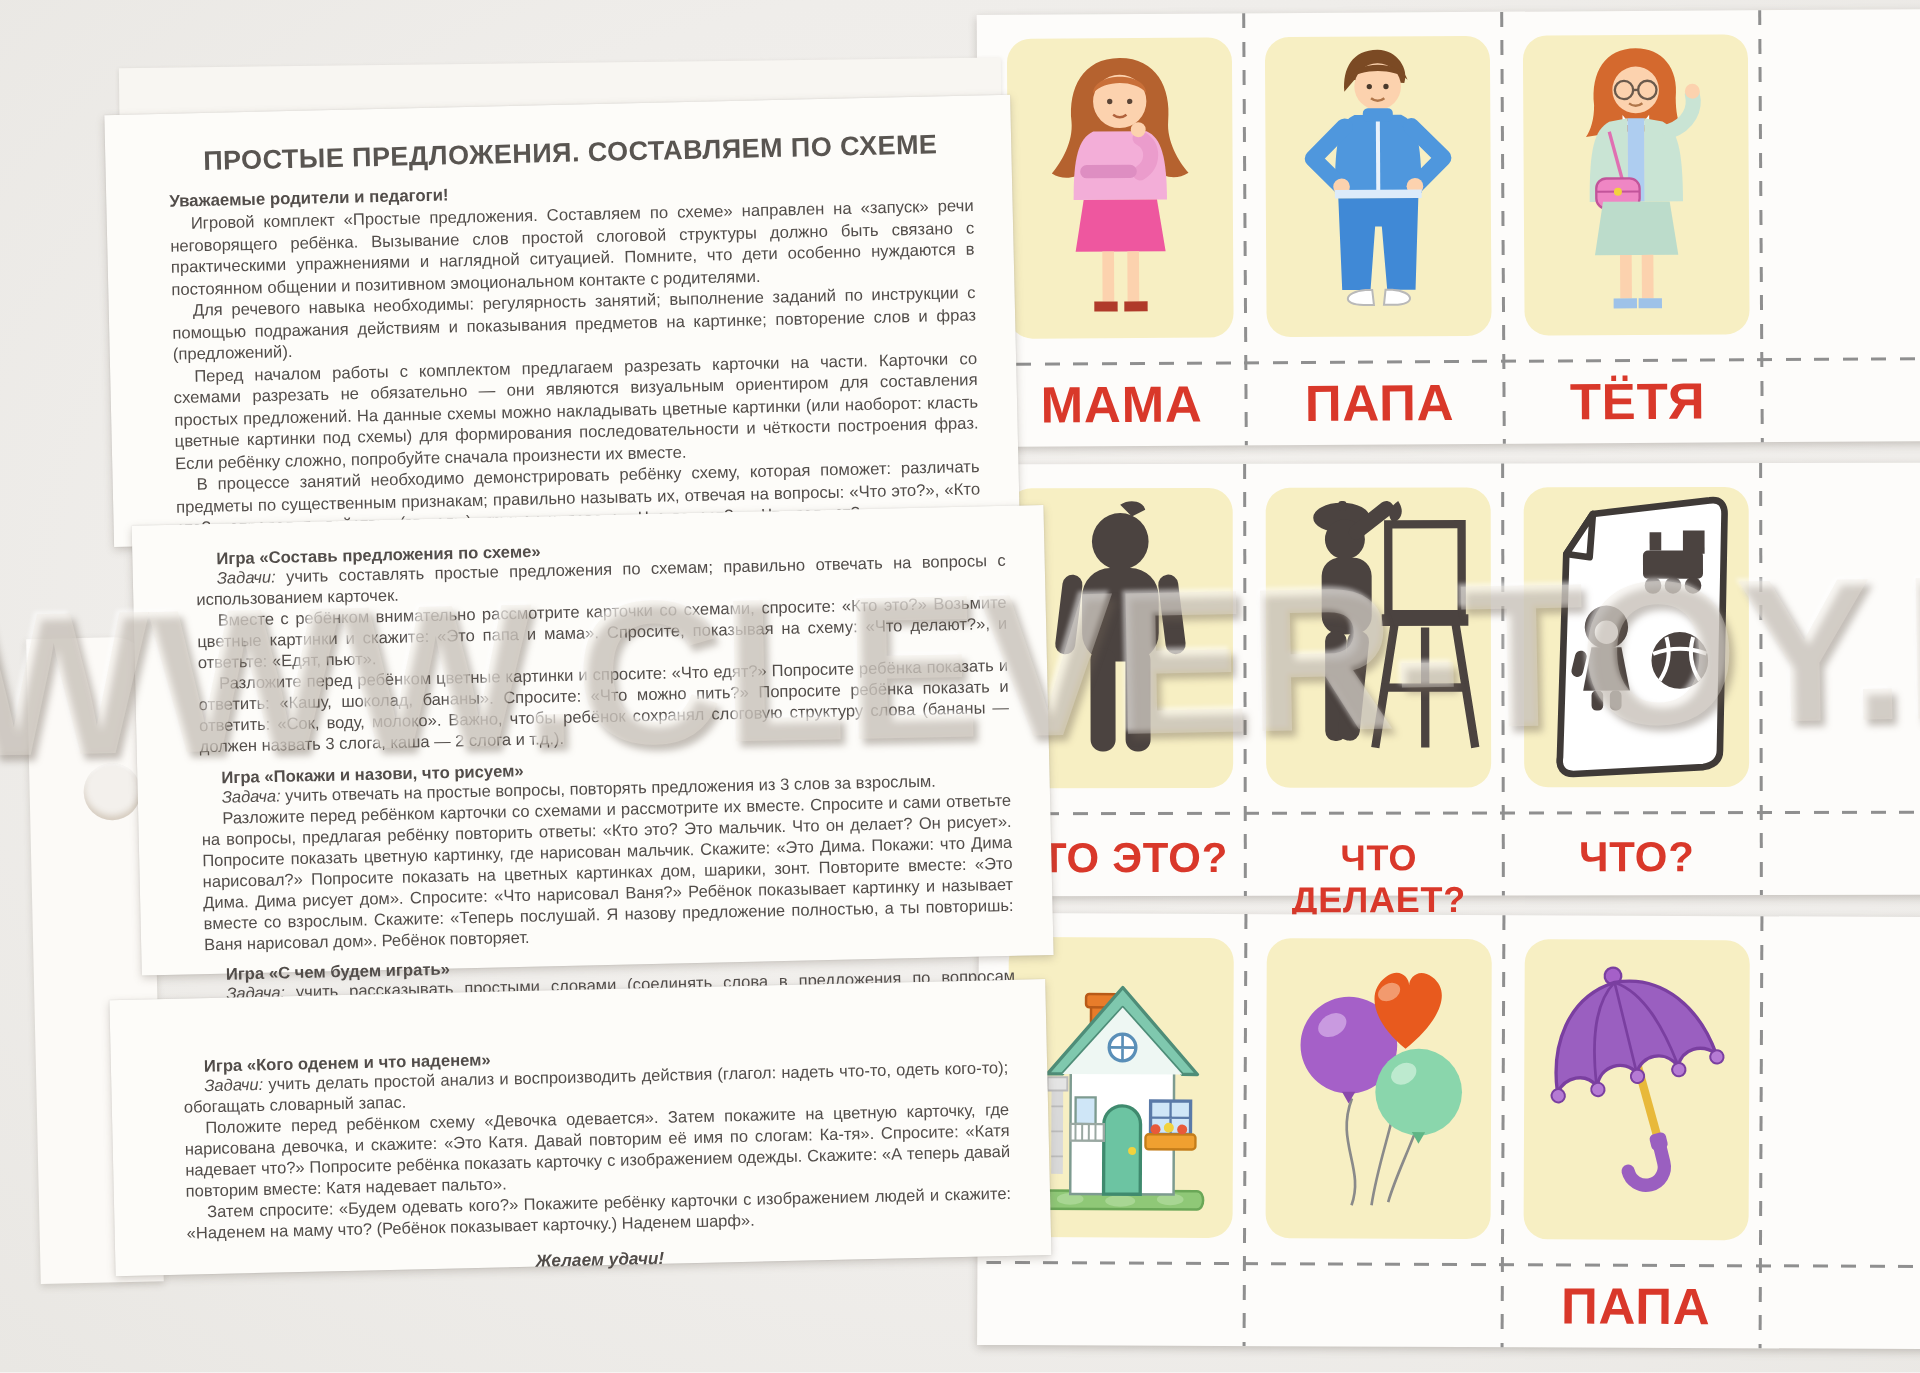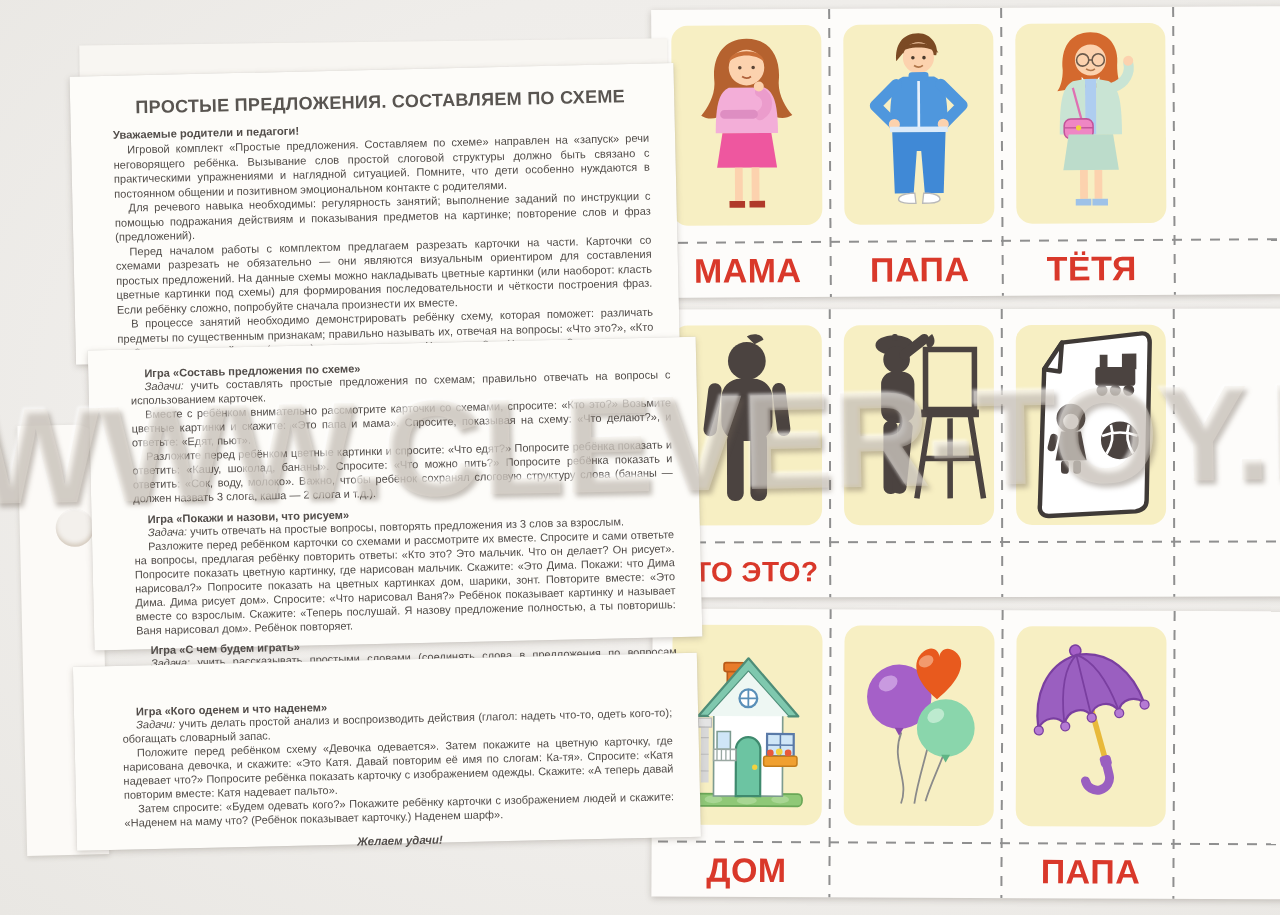"ЧТО ДЕЛАЕТ?" div.card-label { html: none -> <div>ЧТО ДЕЛАЕТ?</div> }
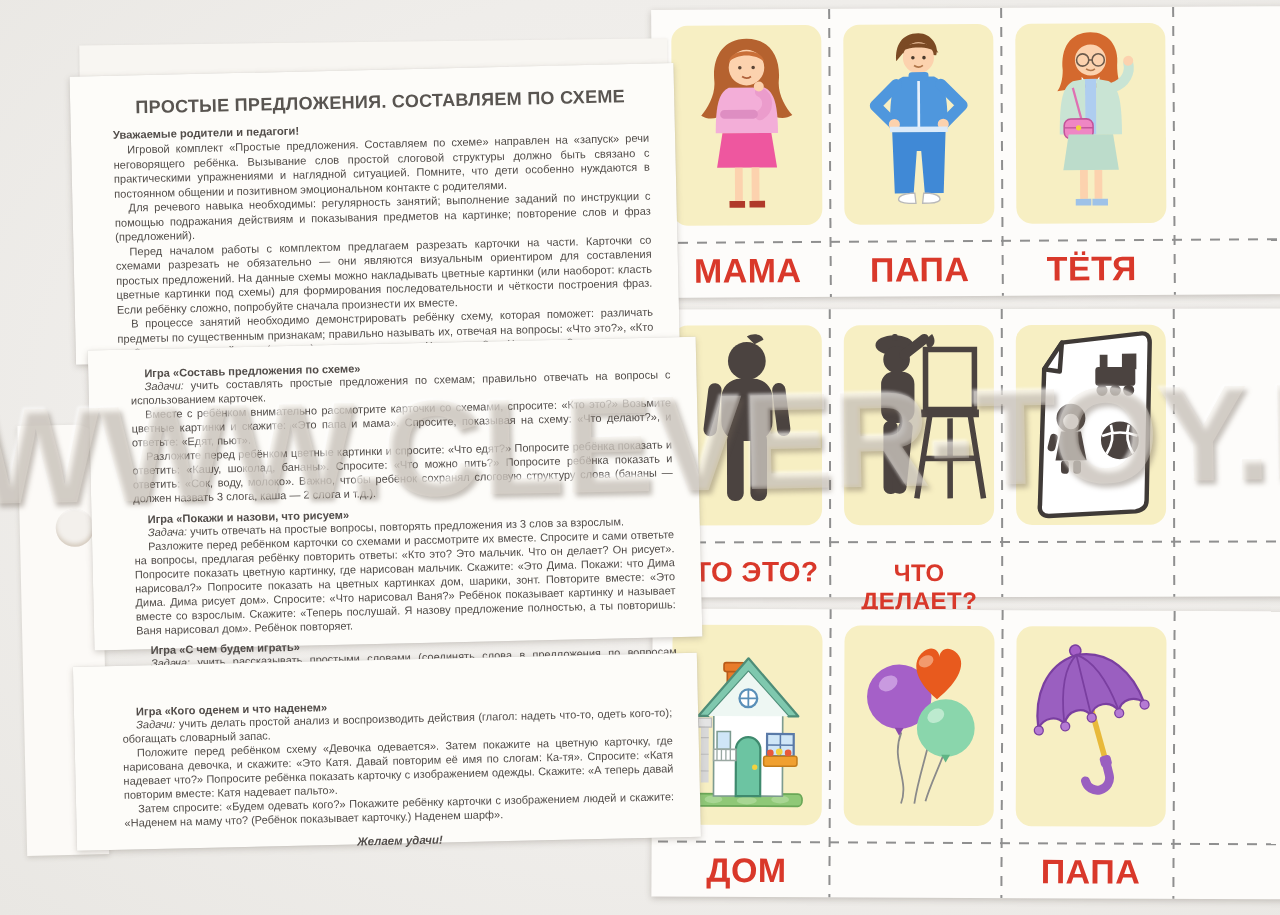"ЧТО?" div.card-label { html: none -> <div>ЧТО?</div> }
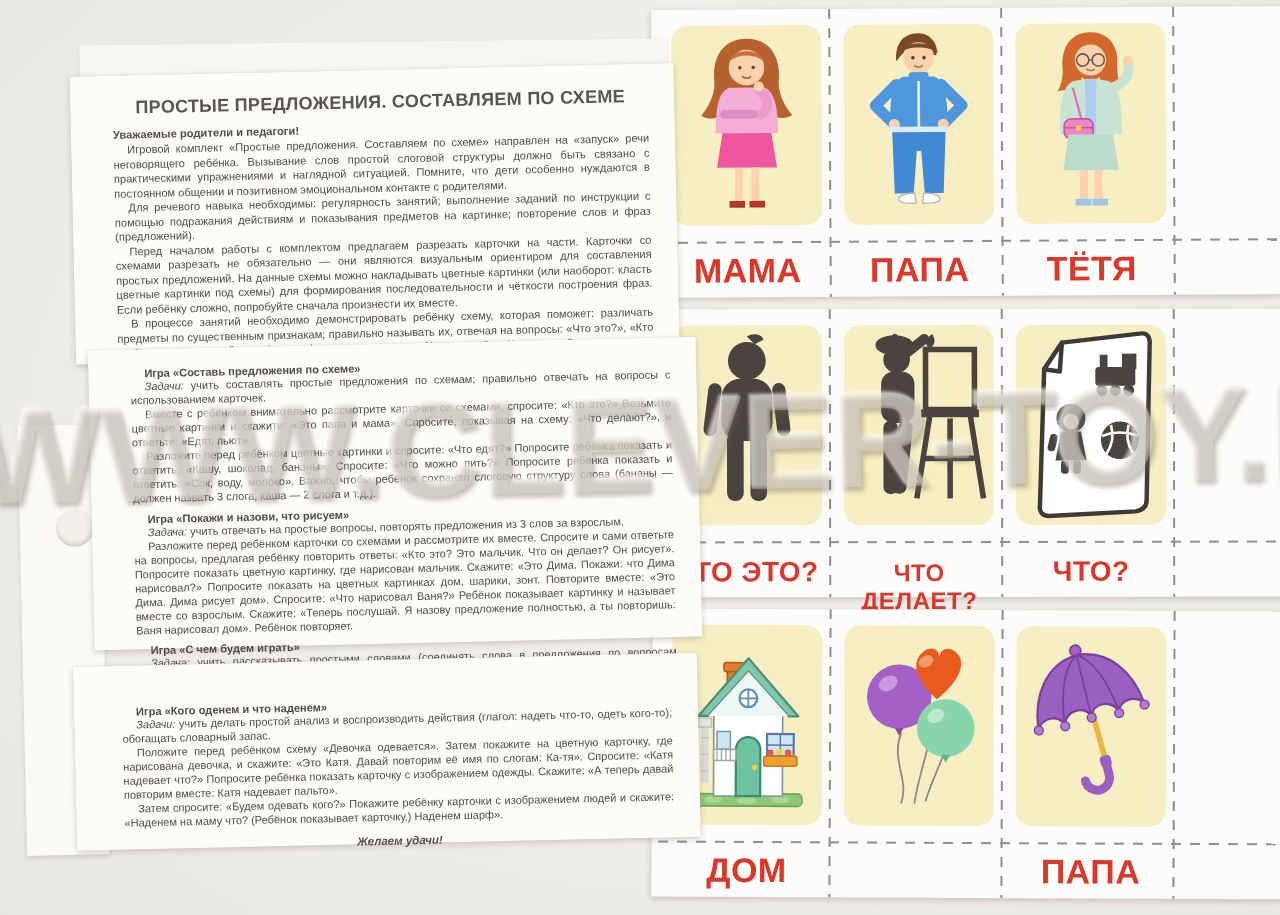"ДОМ" div.card-label { html: <div>ДОМ</div> -> none }
